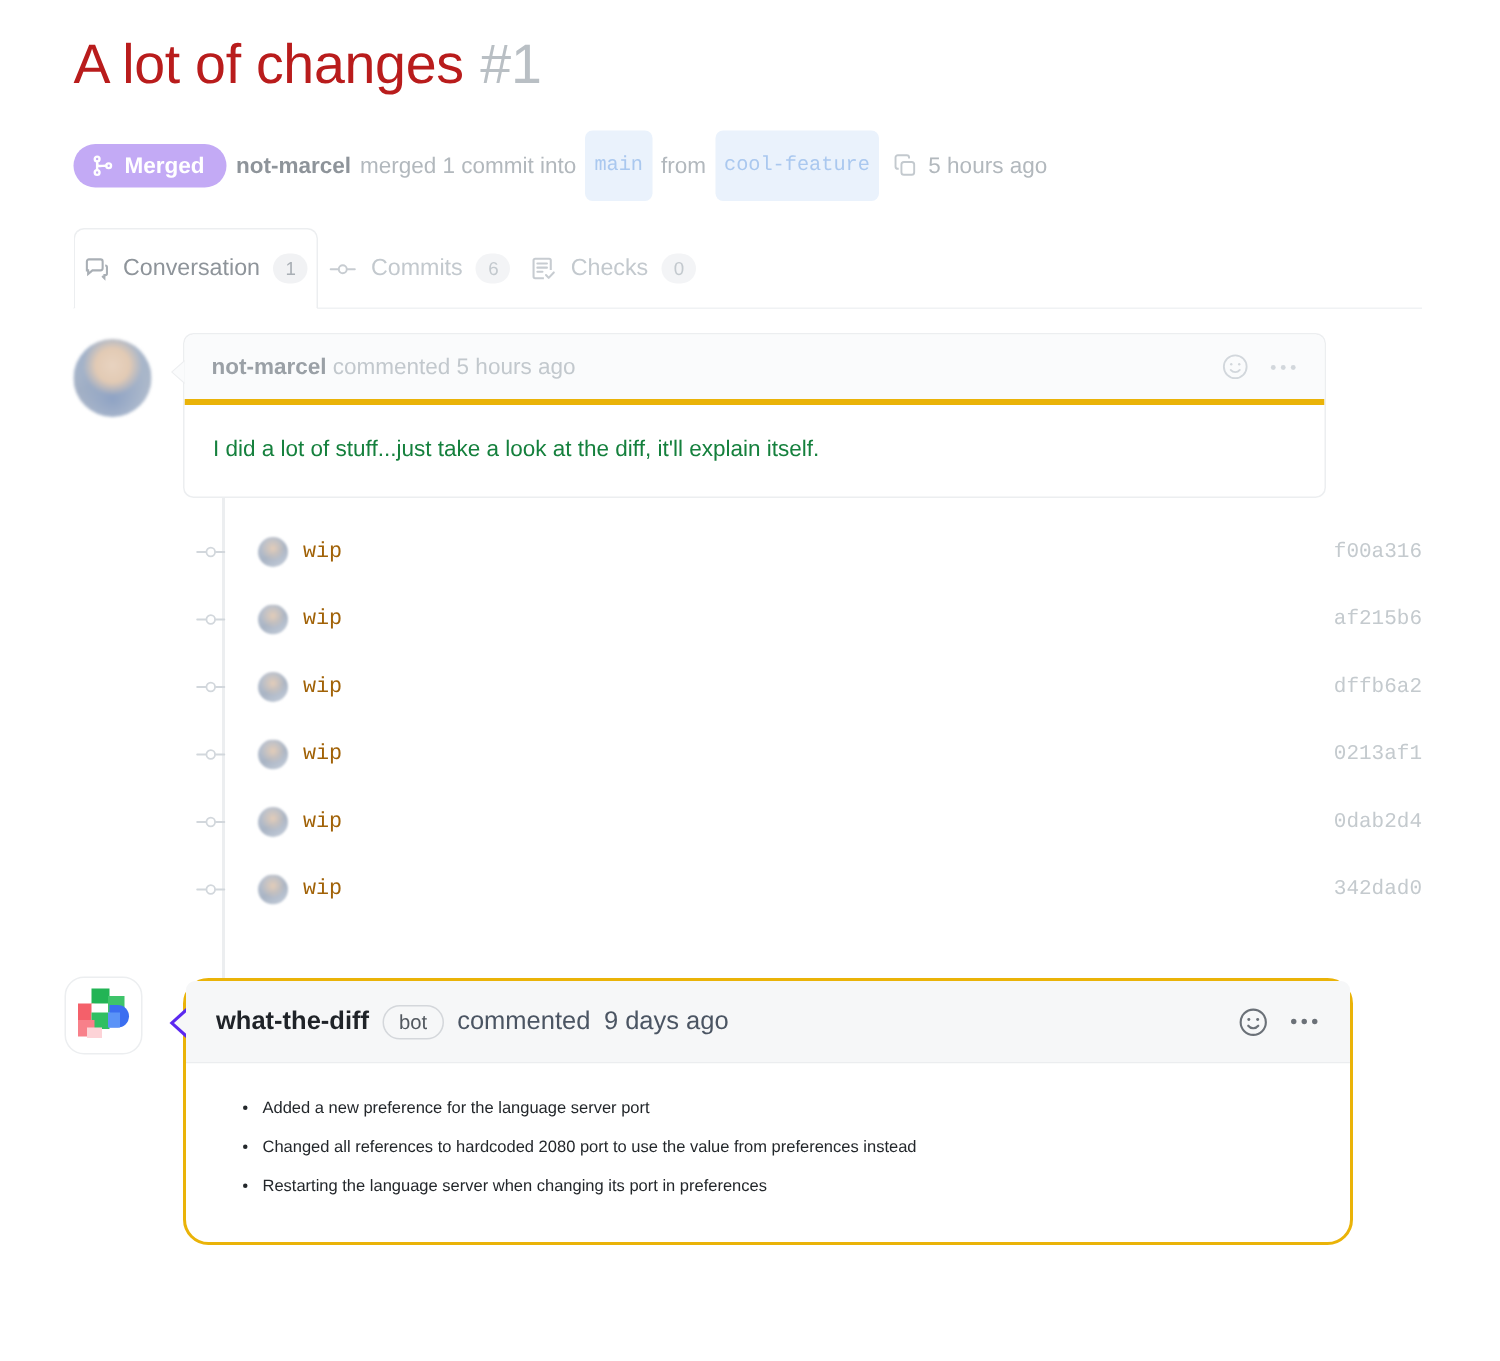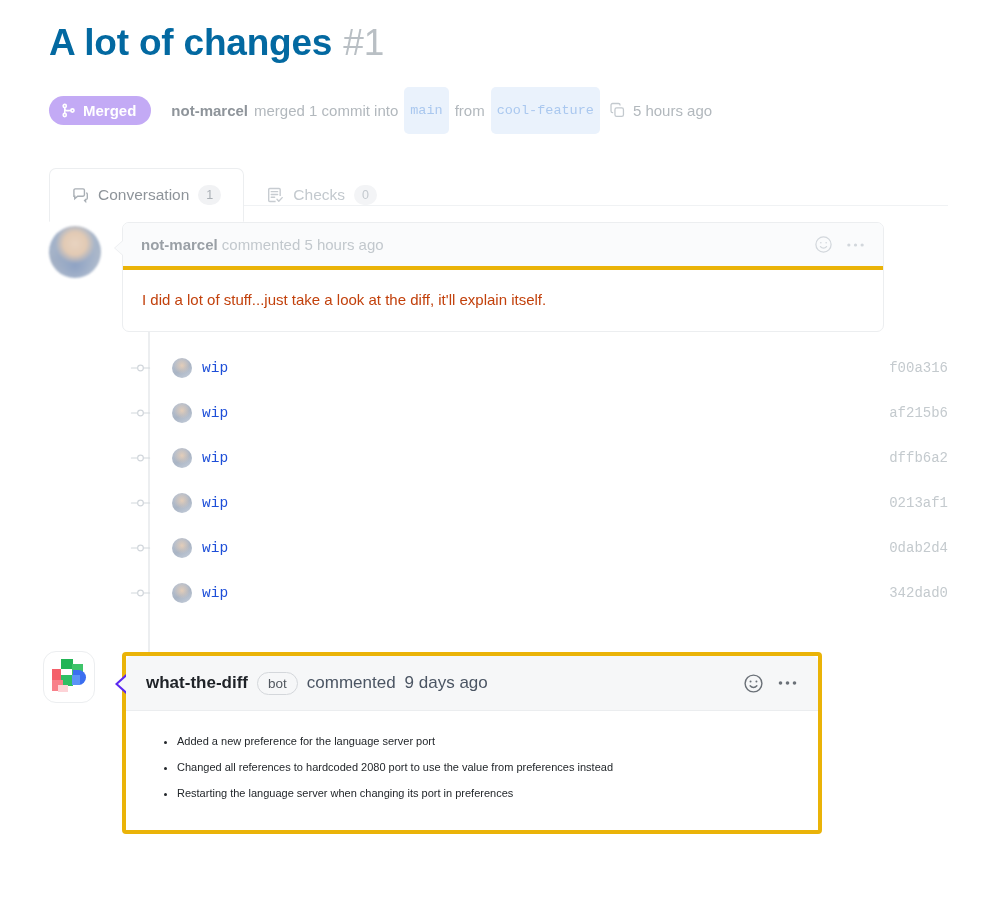"A lot of changes" .pr-title { color: #0369a1 -> #b91c1c; font-weight: 700 -> 400 }
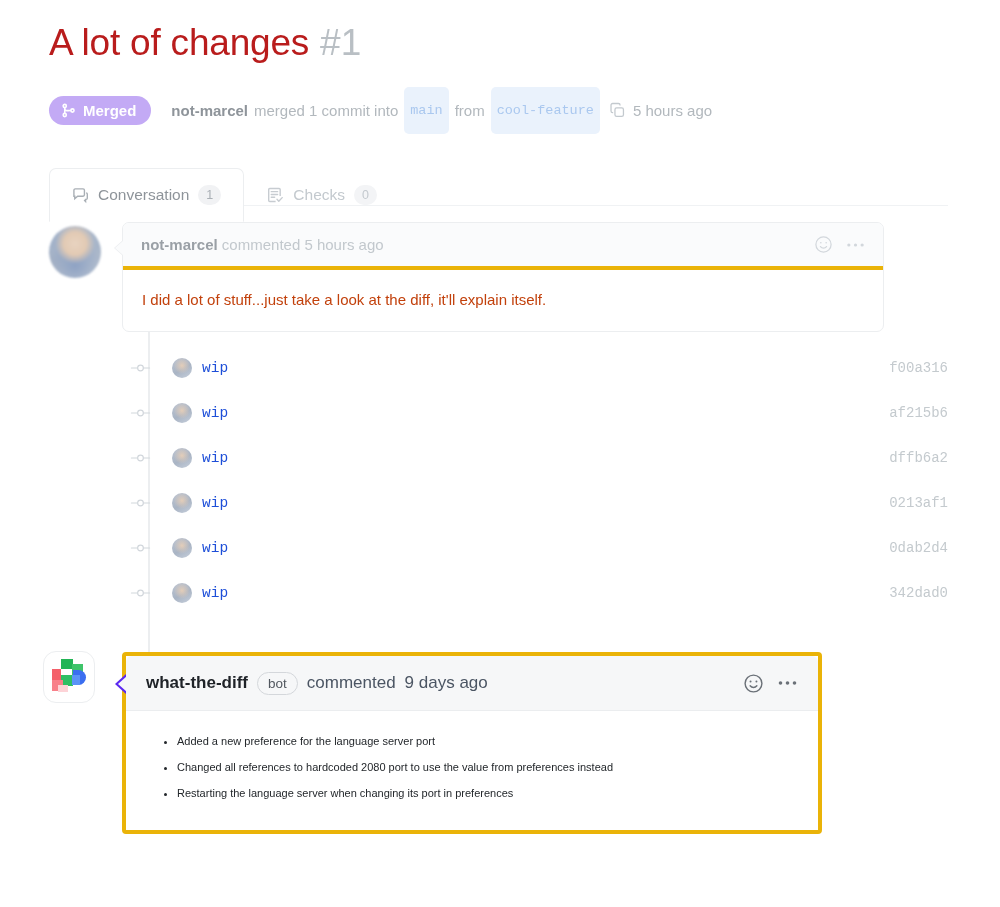"Merged" .status-row { gap: 20px -> 6px }
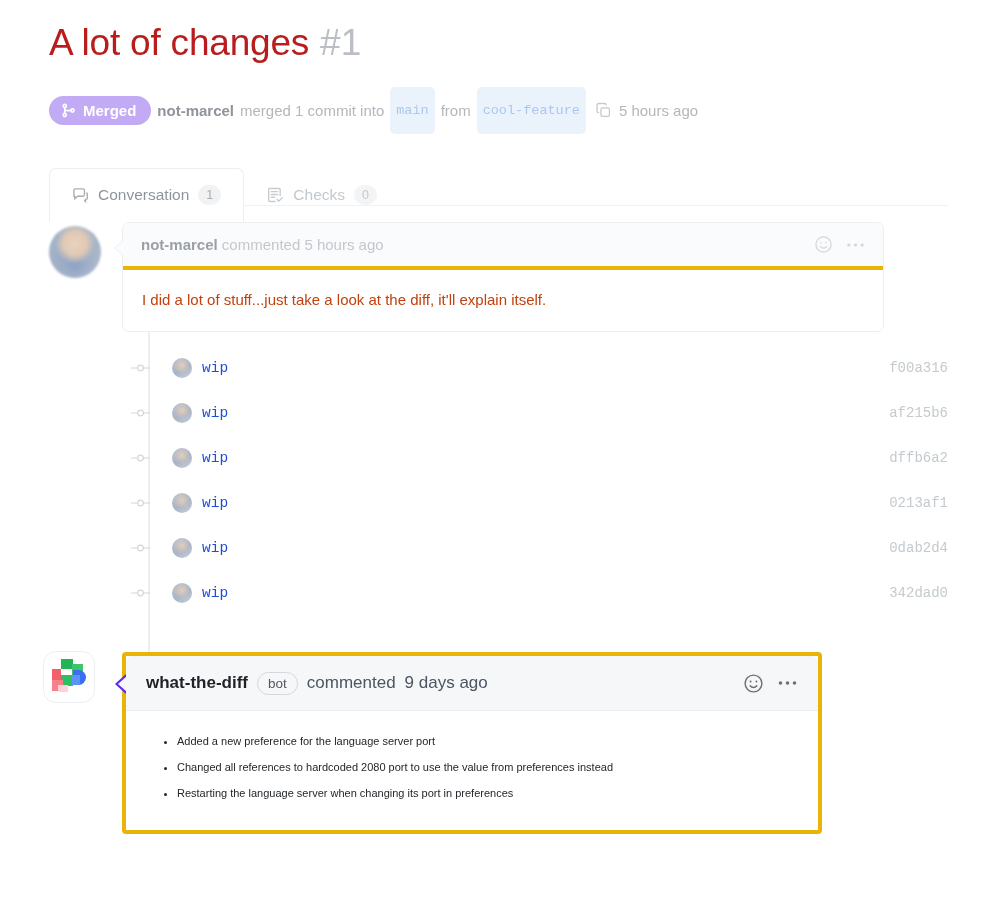"Conversation" .tab { margin-top: 16px -> none; padding: 0 22px -> 0 6px }
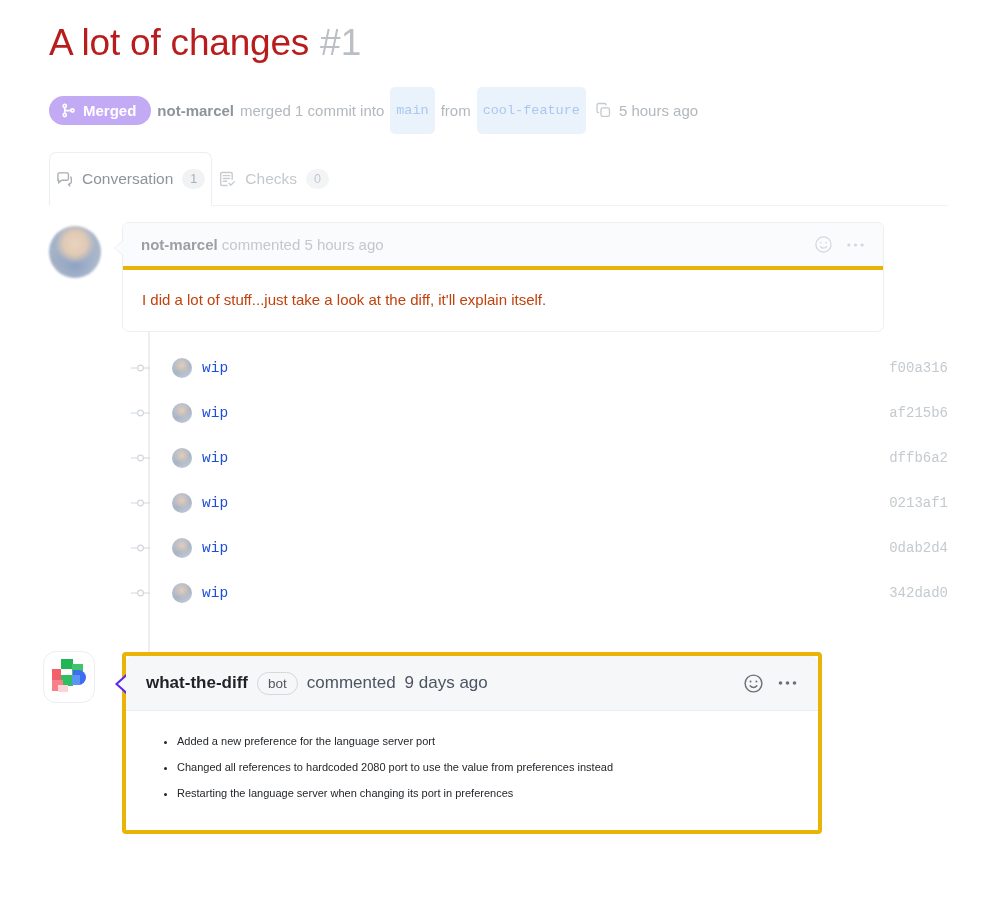"Commits" div.tab { html: none -> <div> <span> <svg> <circle></circle> <path></path> </svg> </span> <span>Commits</span> <span>6</span> </div> }
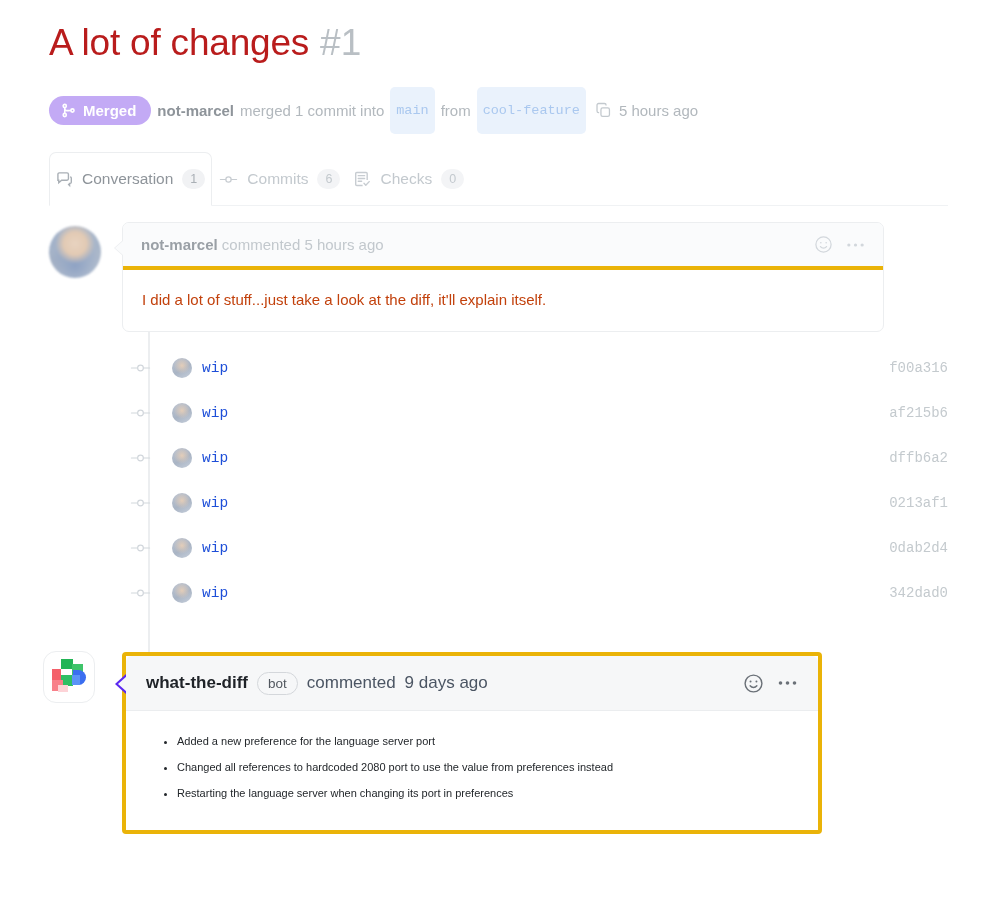"I did a lot of" .comment-body { color: #c2410c -> #15803d }
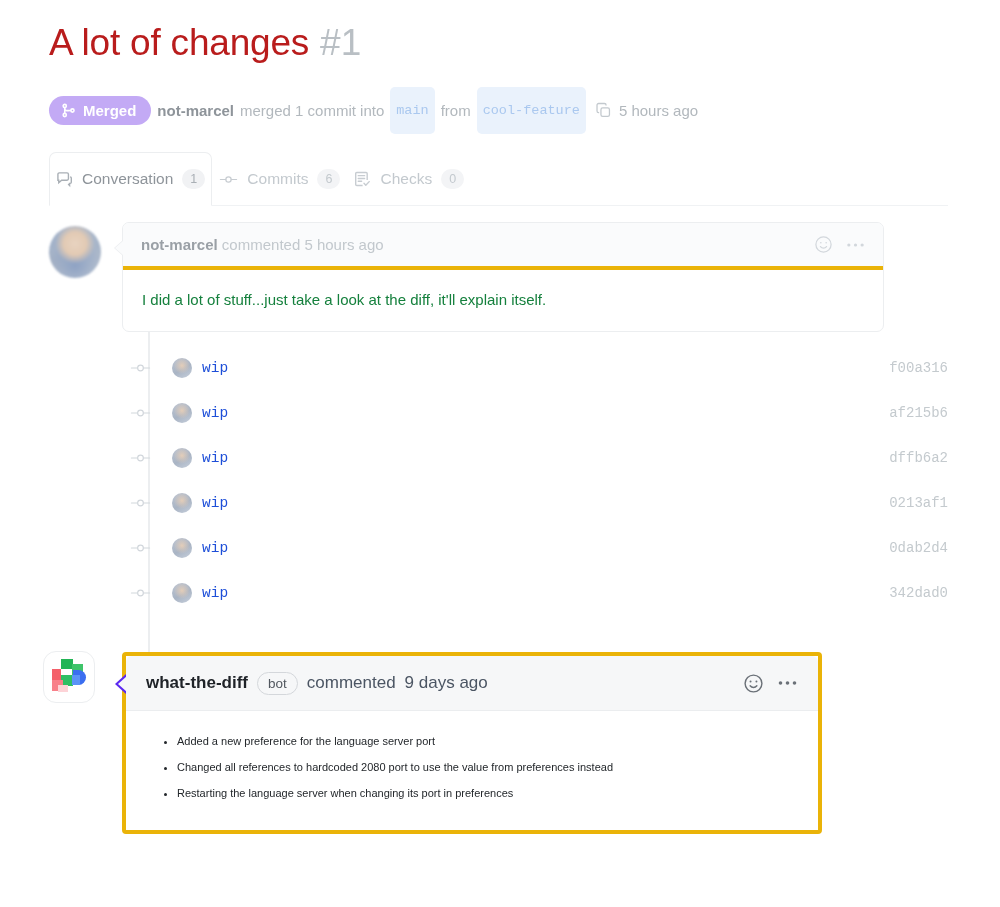"wip" .commit-msg { color: #1d4ed8 -> #a16207 }
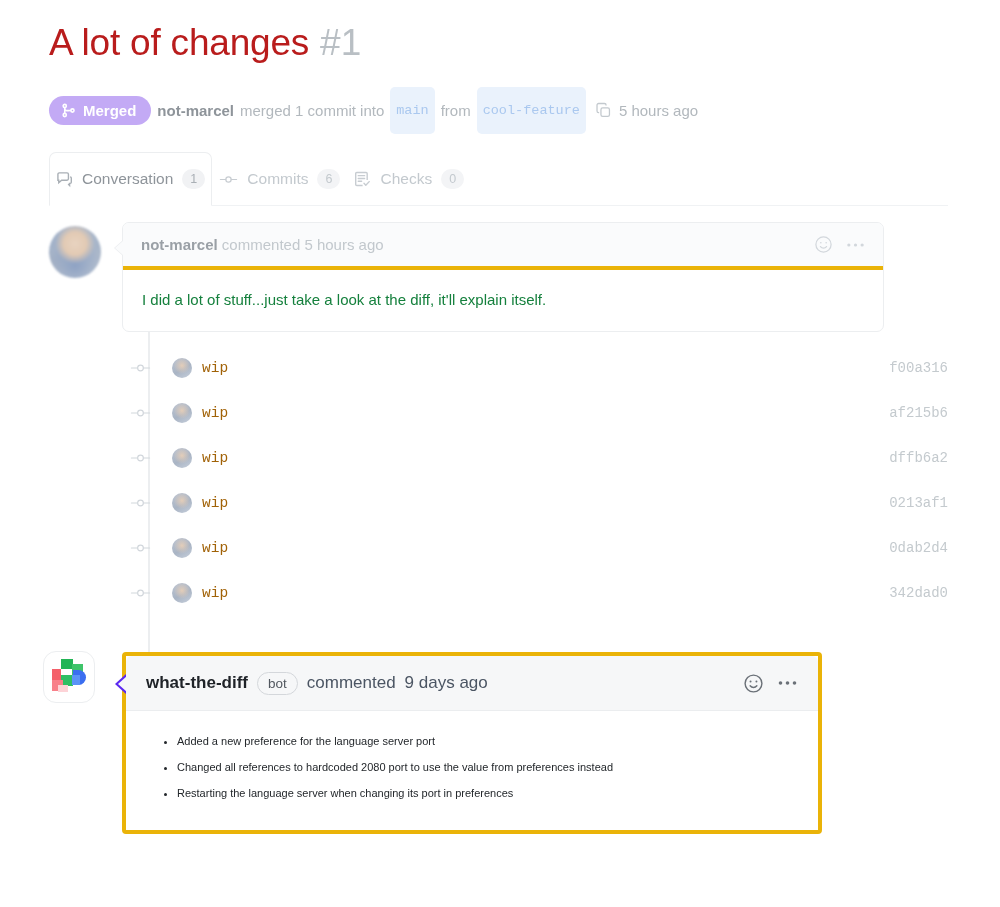"what-the-diff" .comment-bot { border: 4px solid #eab308 -> 2px solid #eab308; border-radius: 4px -> 17px; width: 700px -> 780px }
